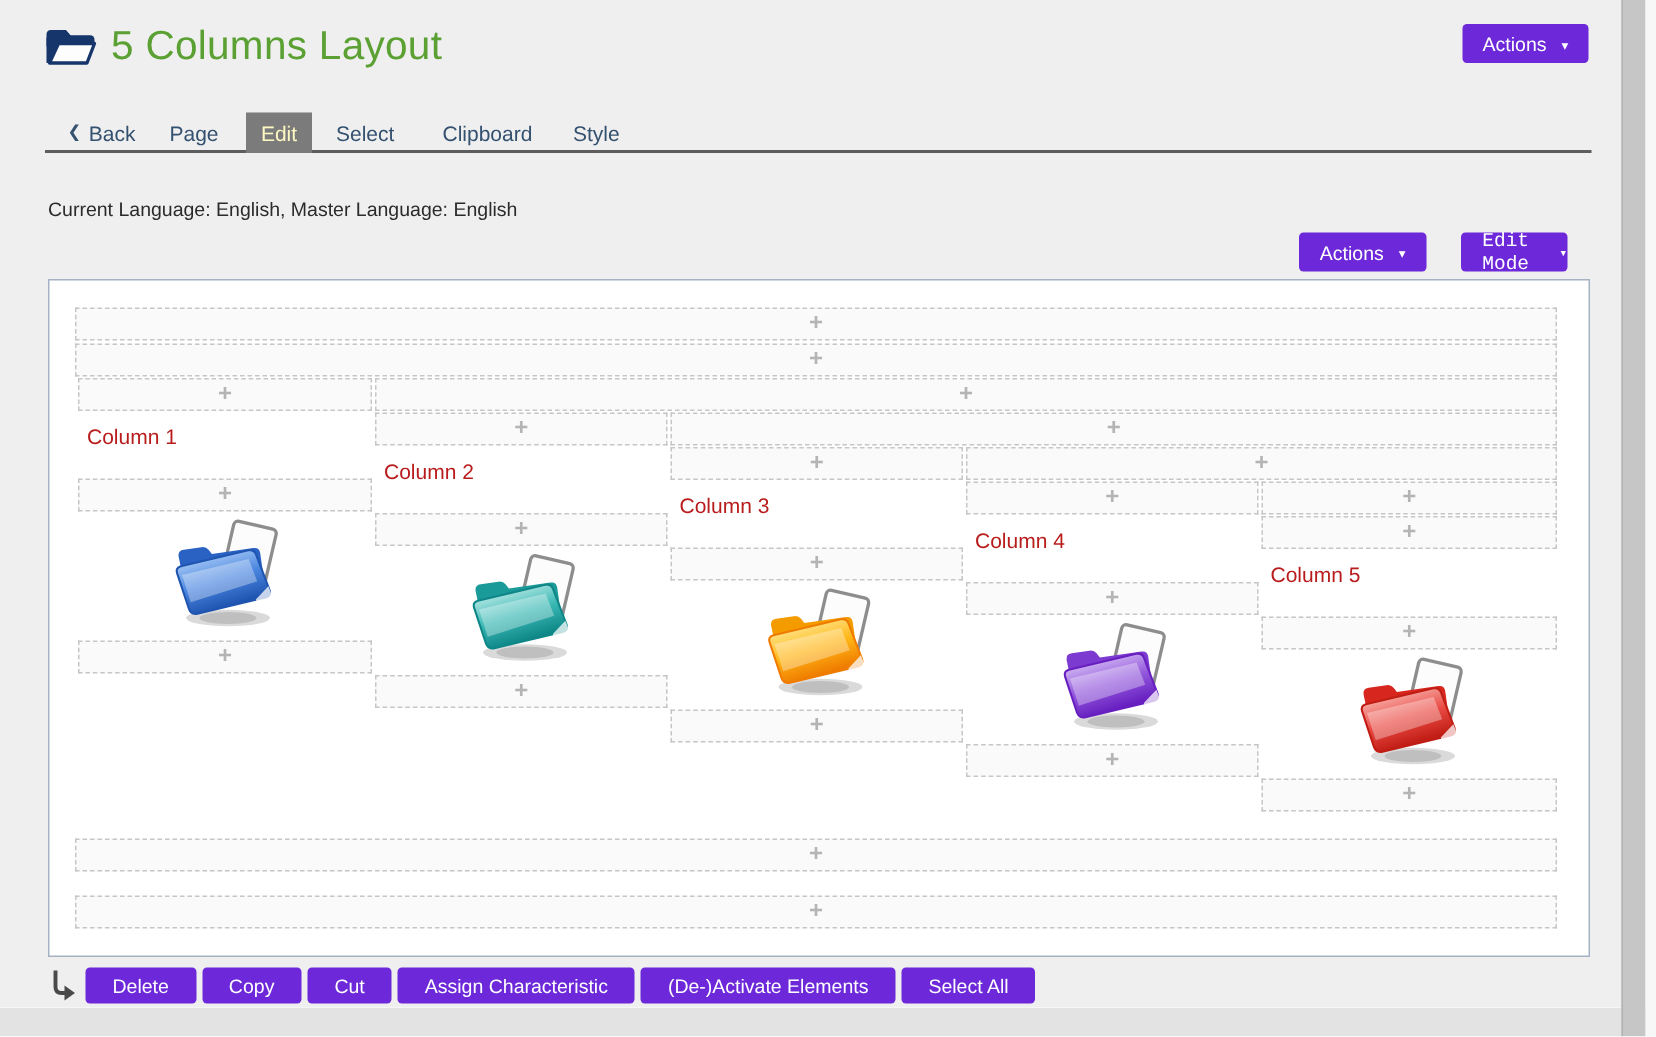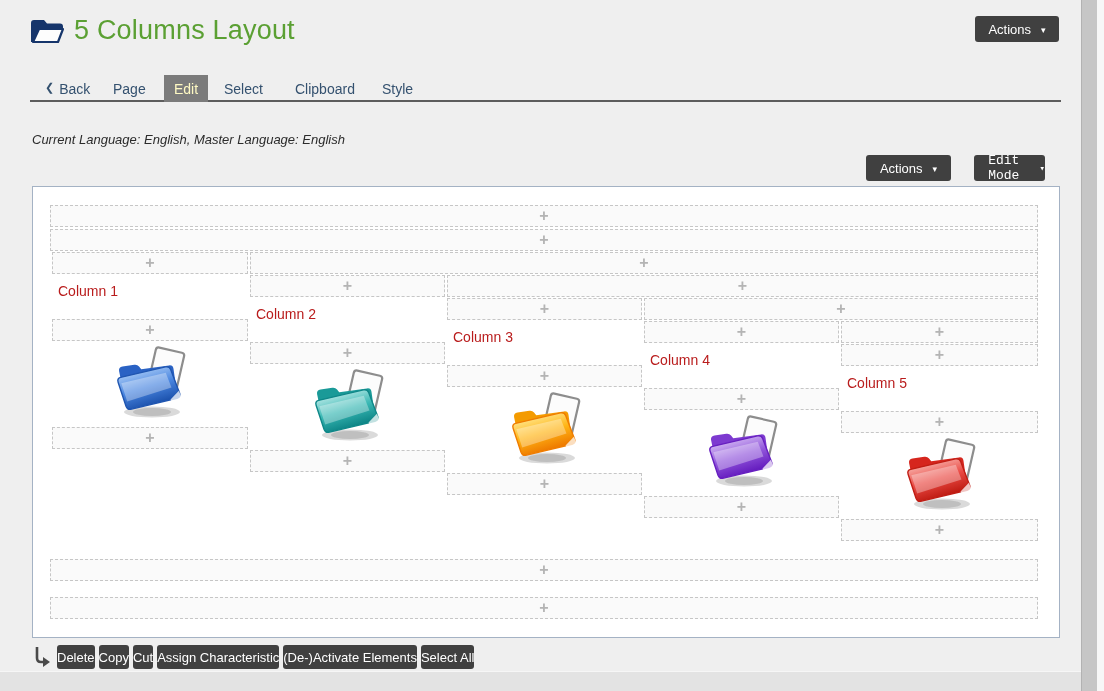"Actions" .btn { background: #404040 -> #6d28d9 }
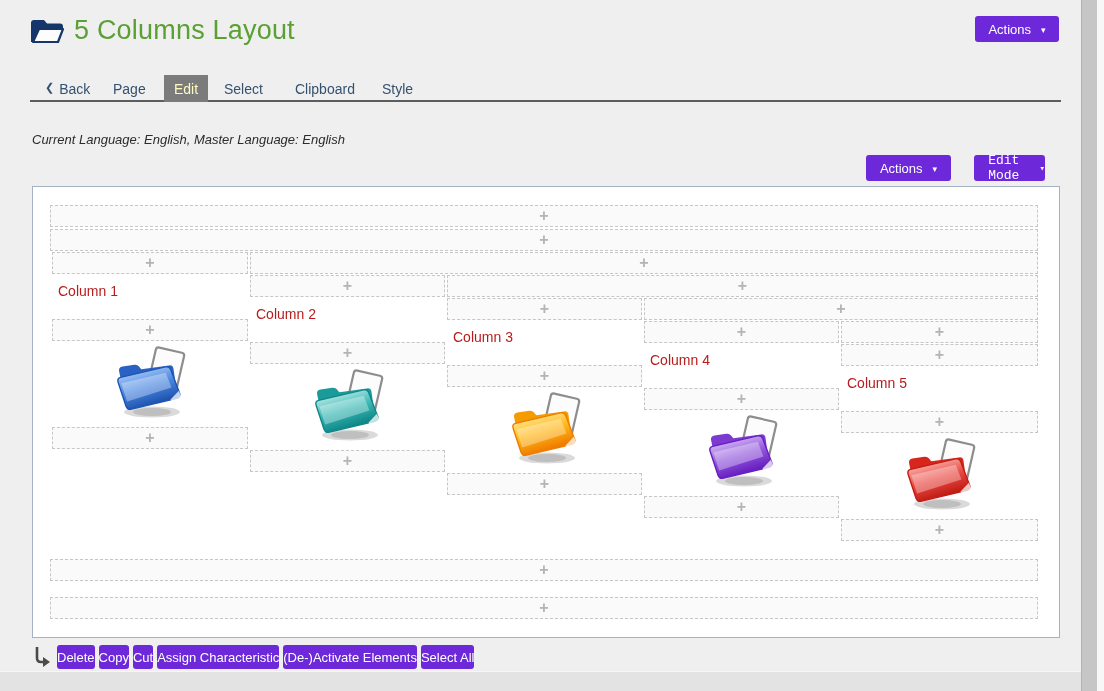"Current Language: English, Master" .language-bar { font-style: italic -> none }
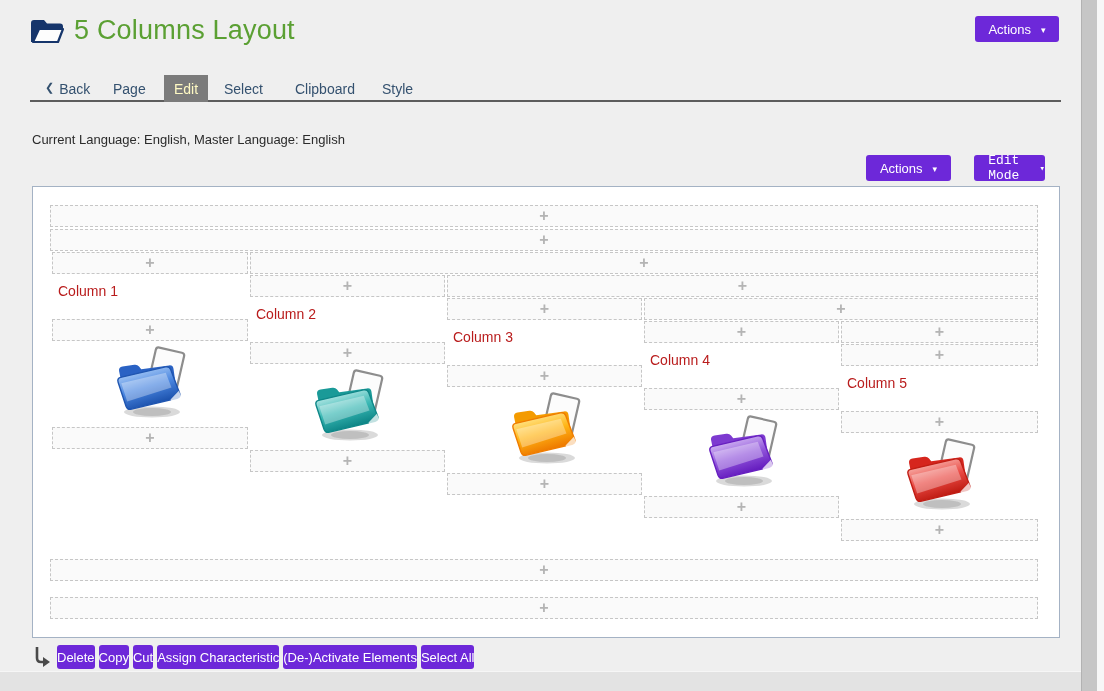"Delete" .toolbar-buttons .btn { padding: 0 0 -> 0 18px }
